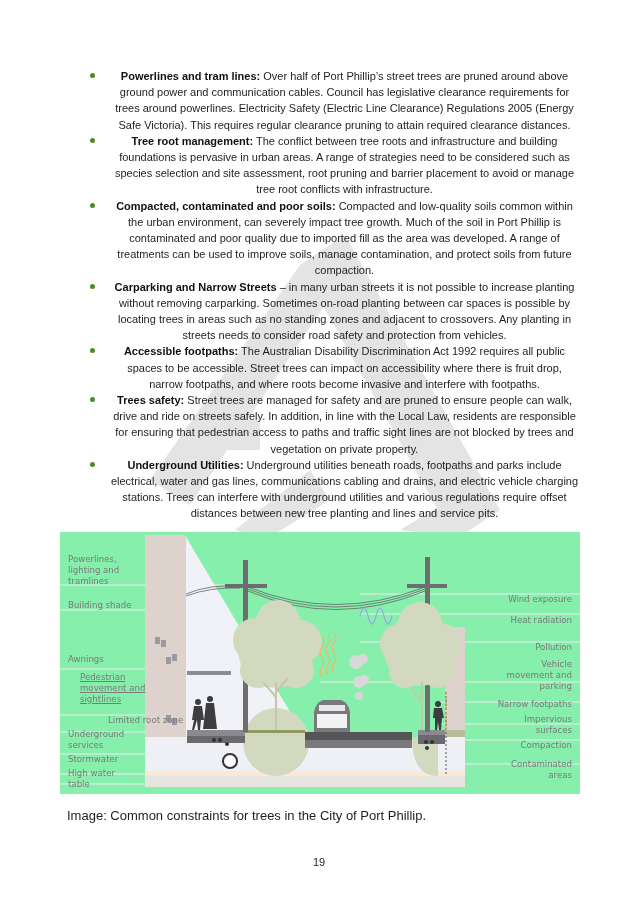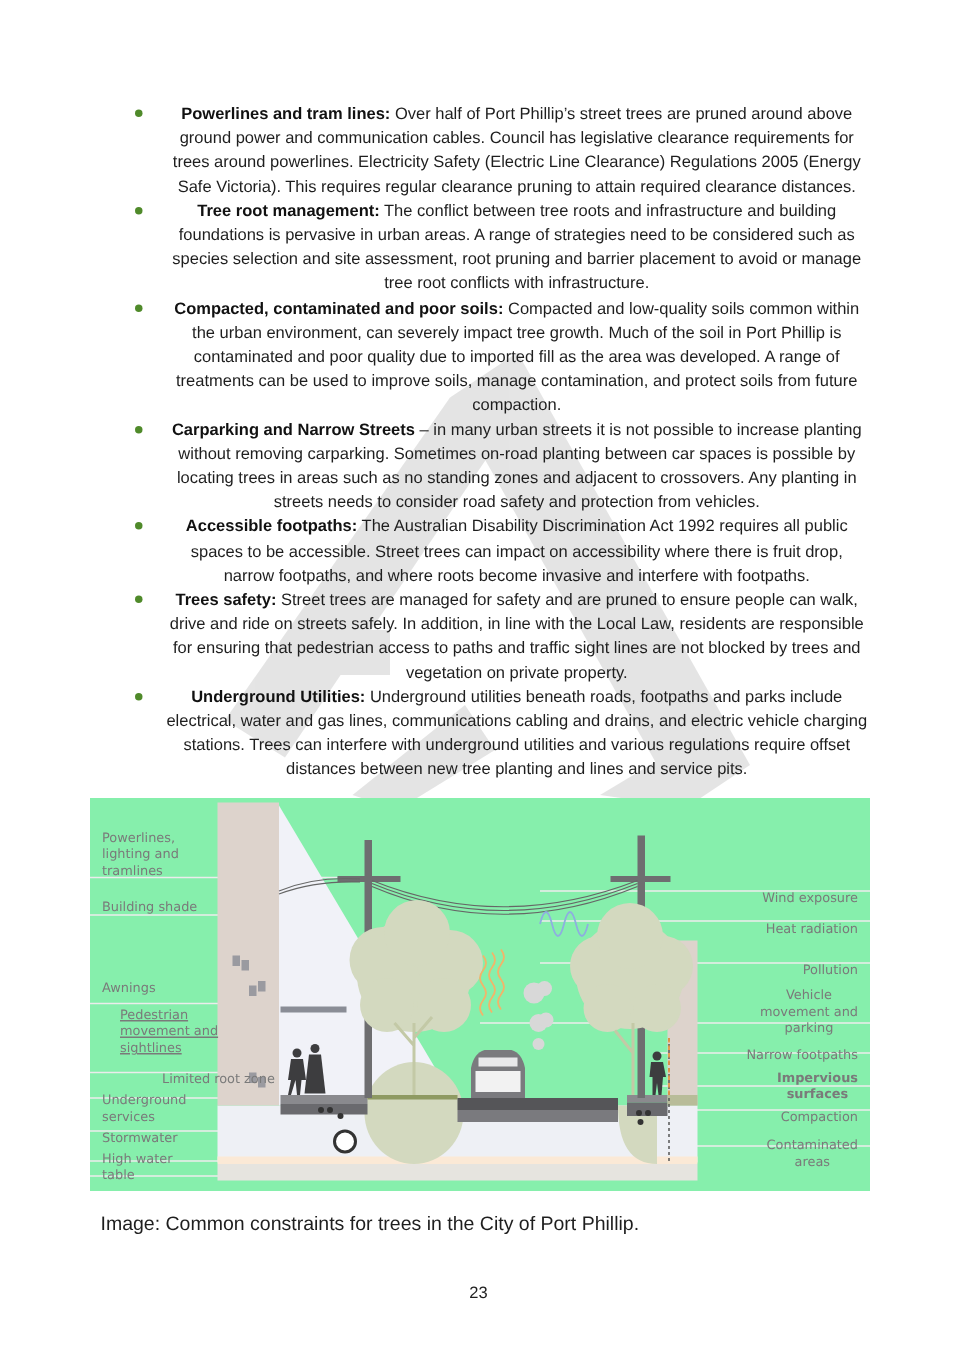"Wind exposure" .lbl.r { text-align: center -> right }
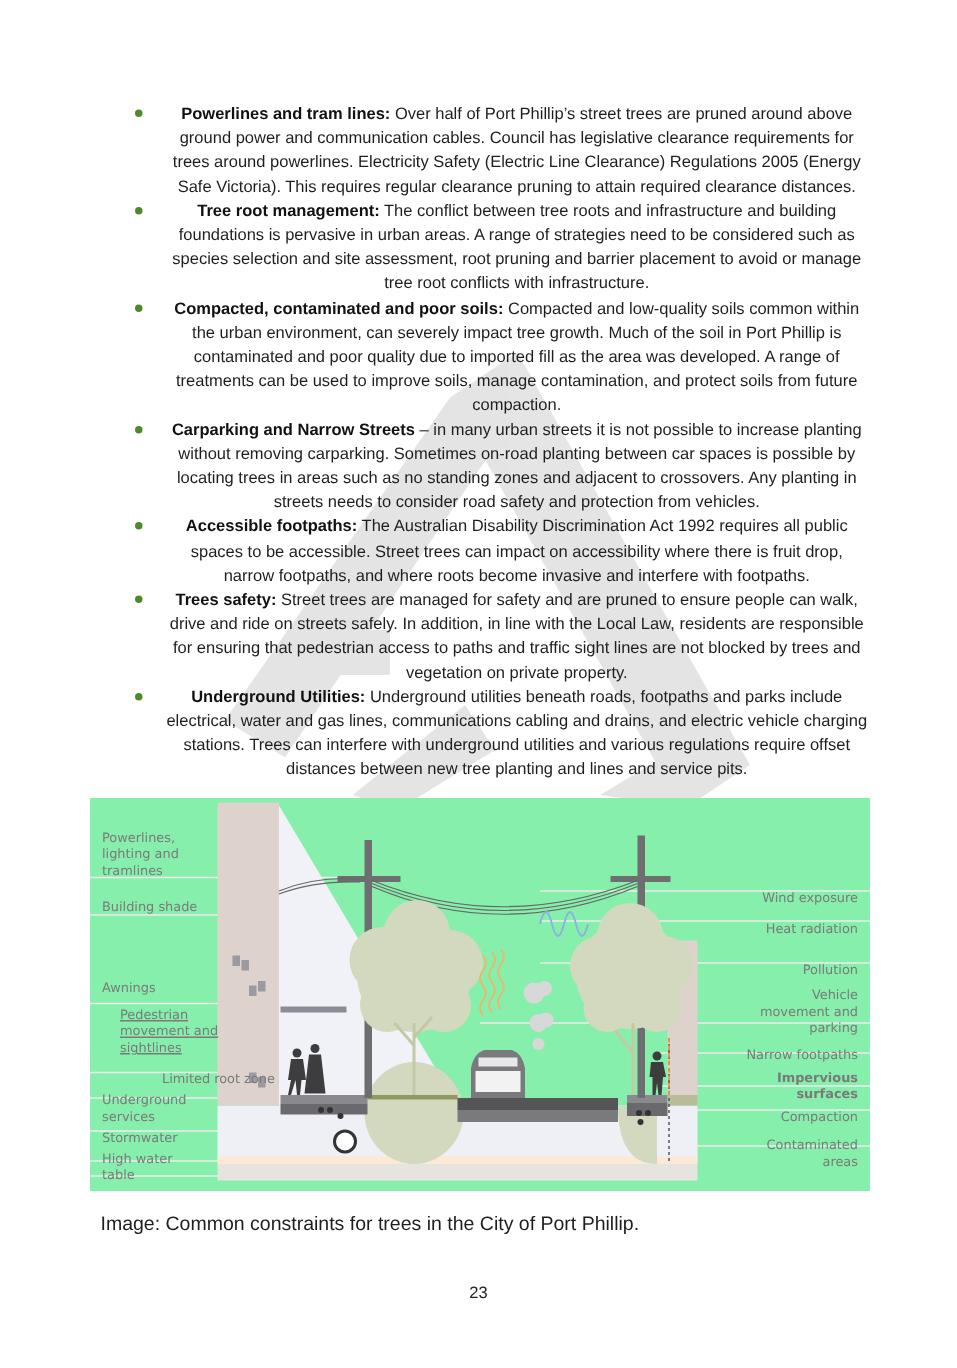"Impervious" div.lbl { font-weight: bold -> none }
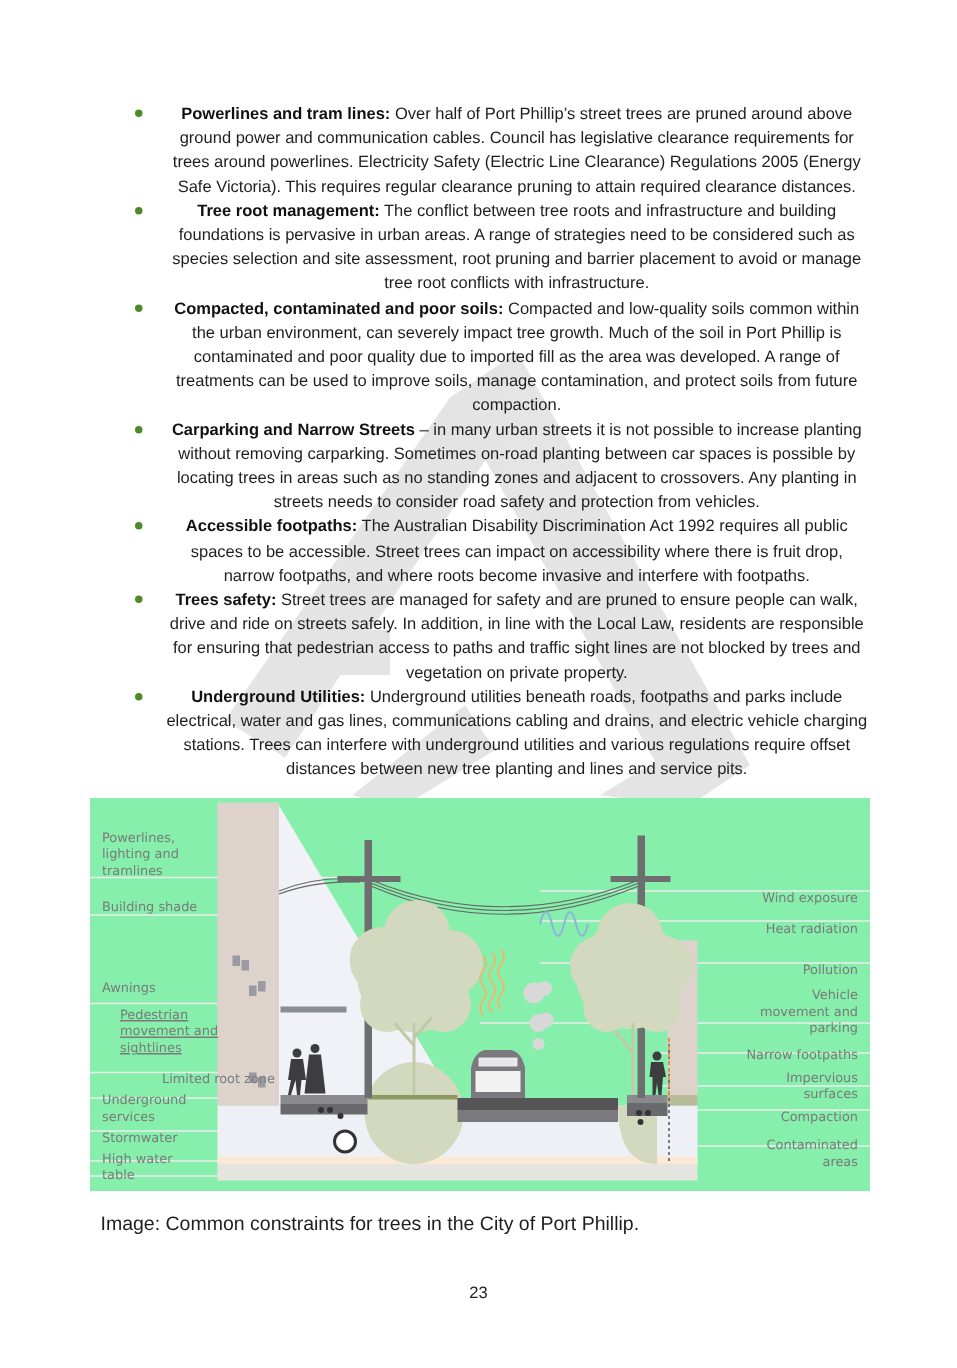"23" div.pagenum { text: 23 -> 19 }
